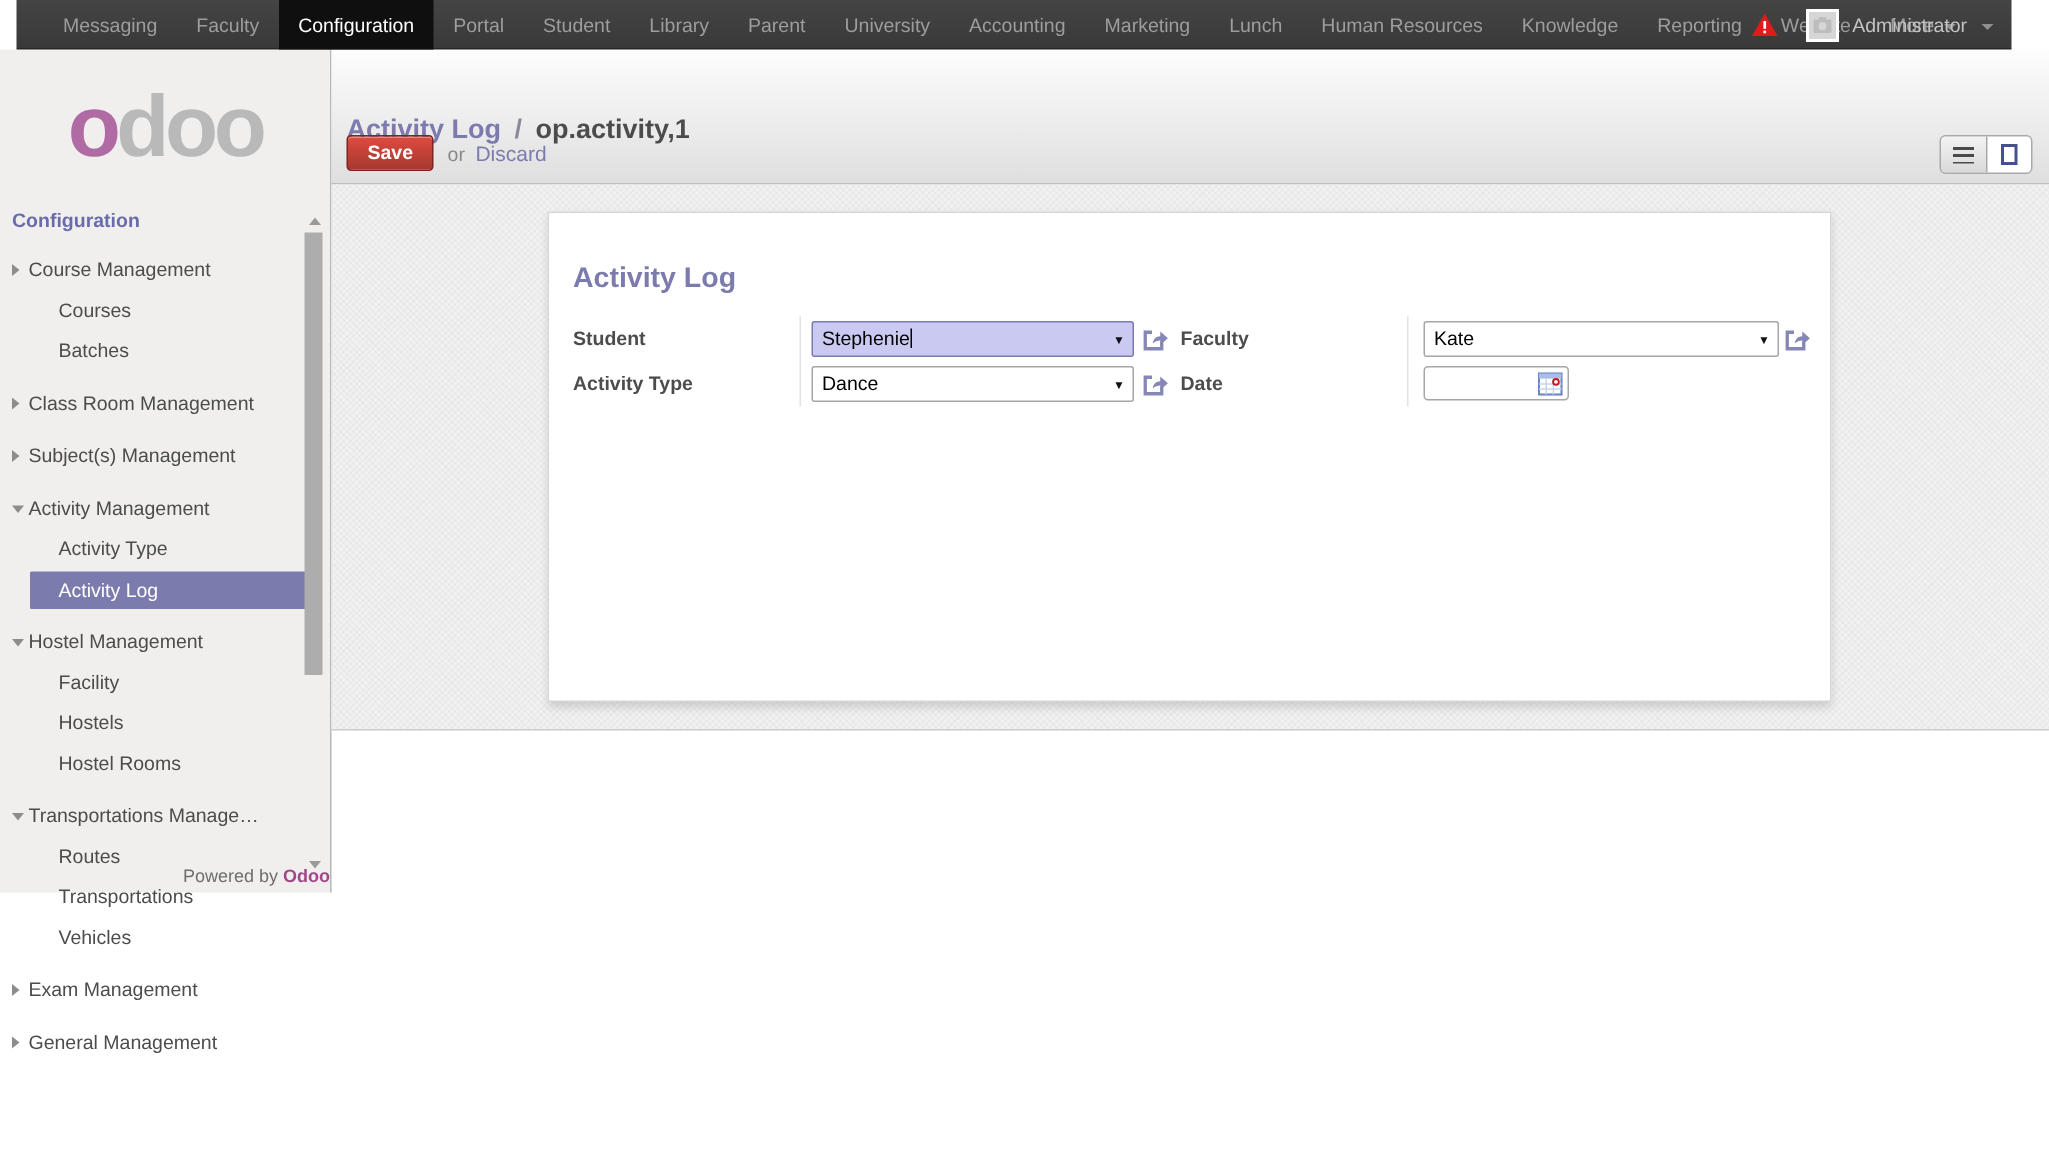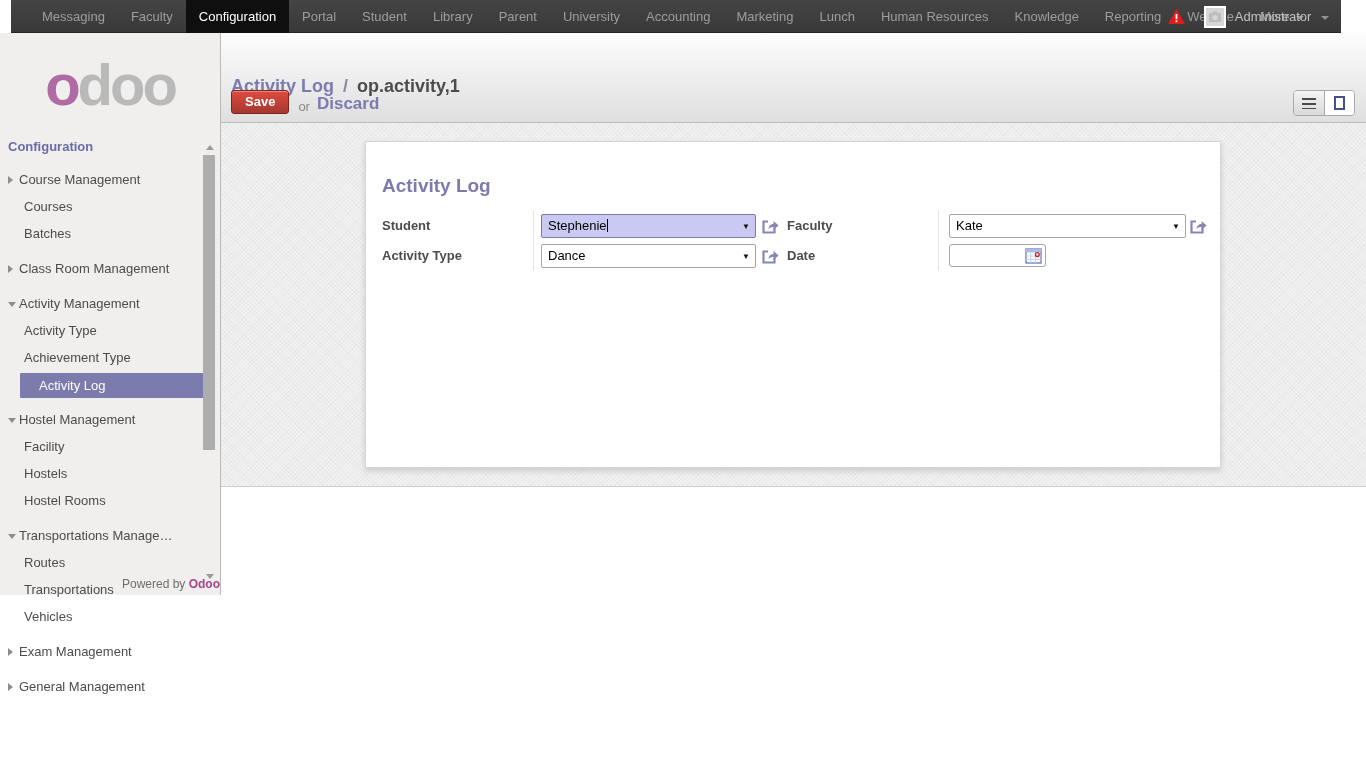"Save" .btn-row { align-items: flex-end -> center }
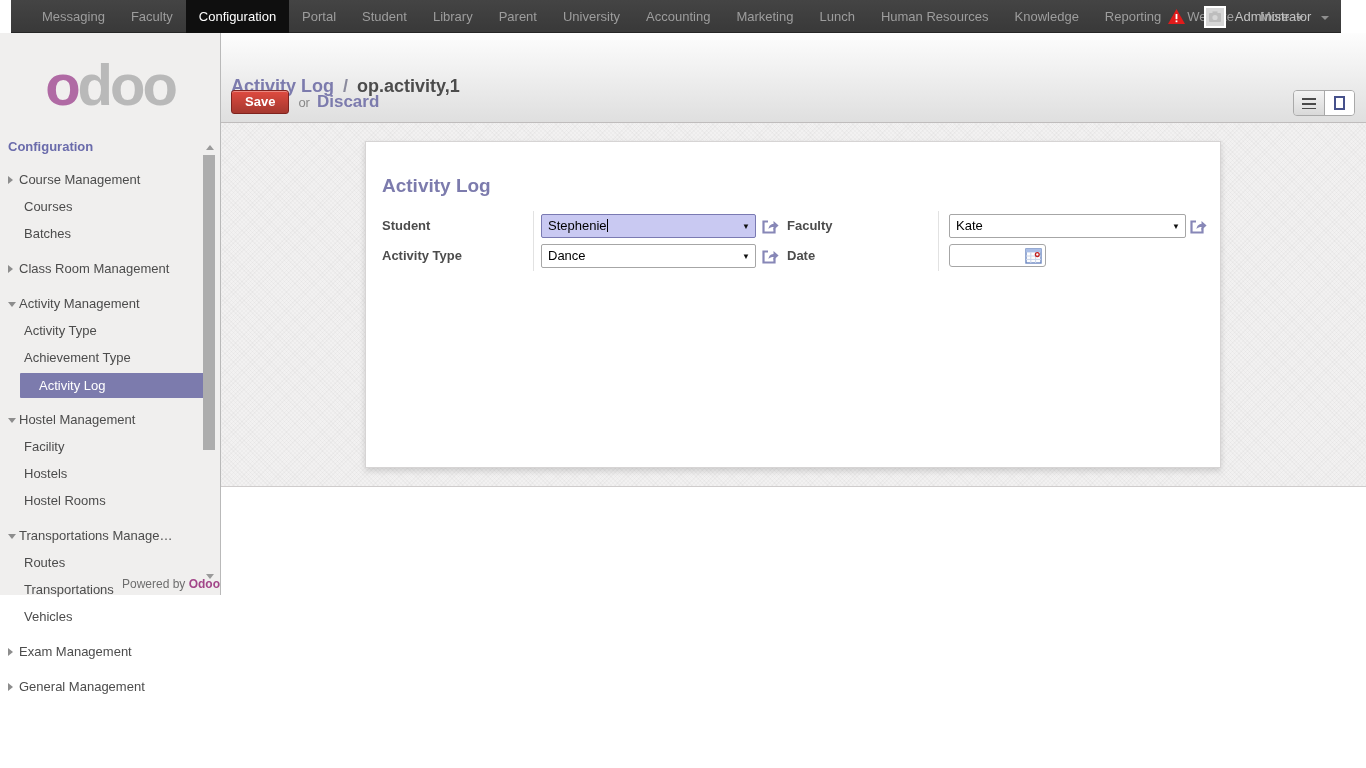"Discard" .discard-lnk { font-size: 17px -> 14px; font-weight: bold -> normal }
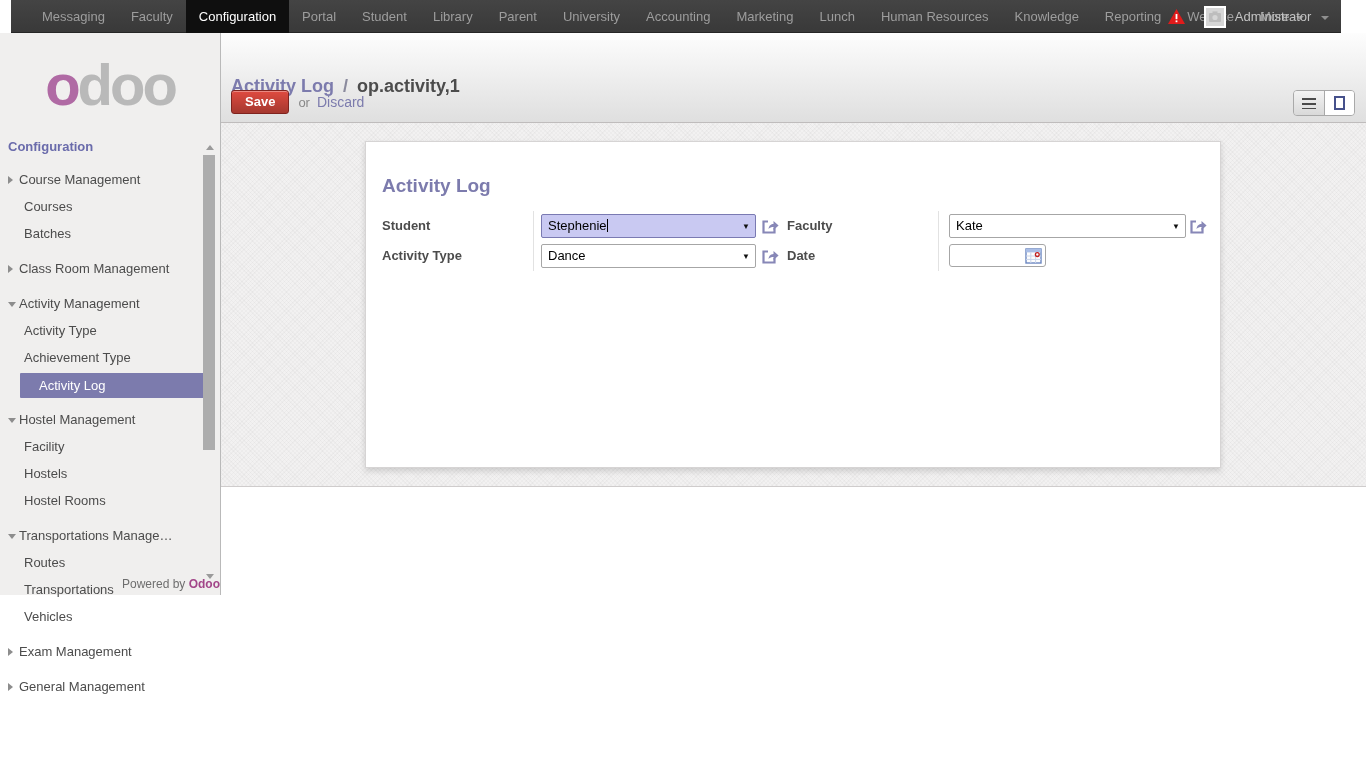"Courses" .side-child { padding: 6px 0 6px 24px -> 6px 0 6px 39px }
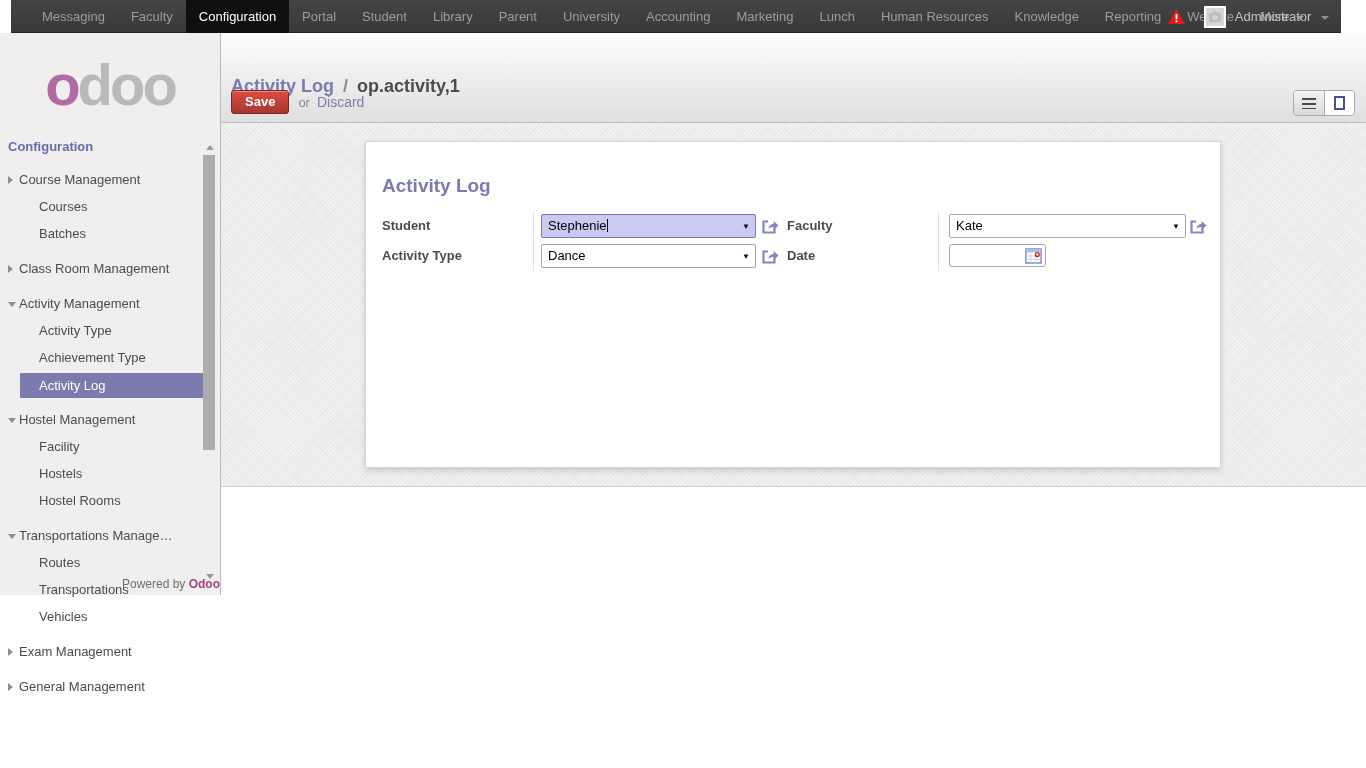"Subject(s) Management" div.side-parent { html: none -> <div><span></span>Subject(s) Management</div> }
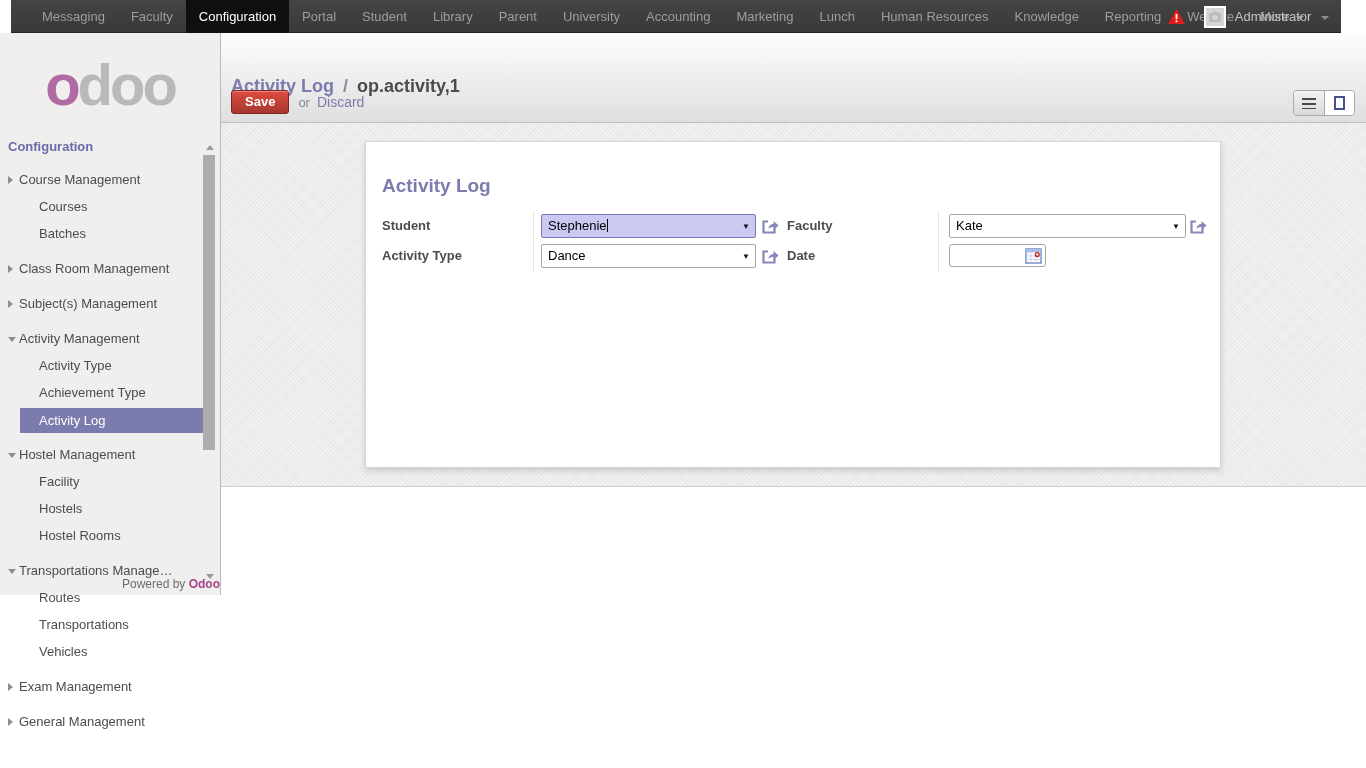"Achievement Type" div.side-child { html: <div>Achievement Type</div> -> none }
